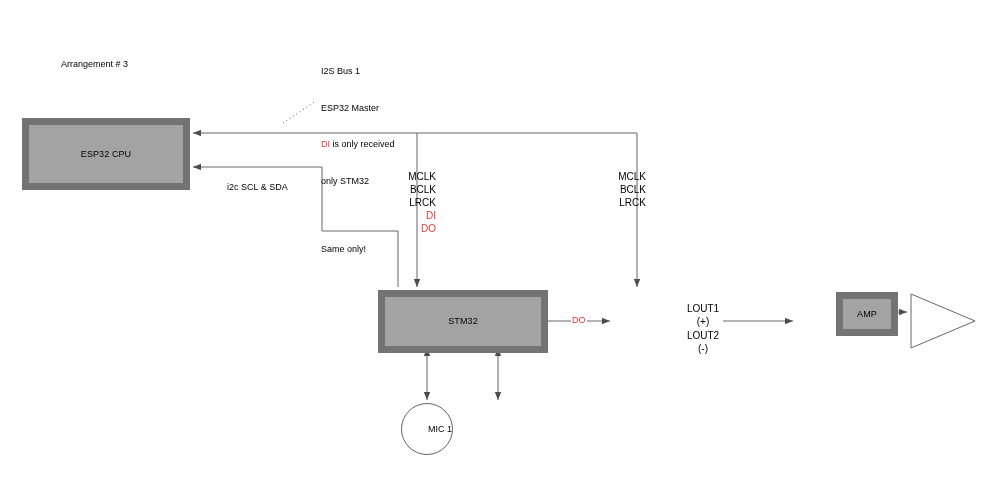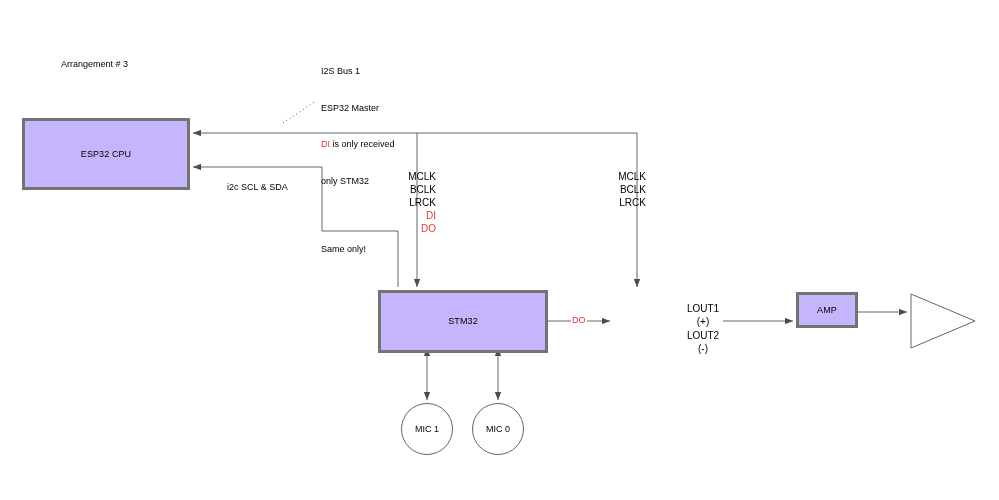"ESP32 CPU" .node { background: #c4b5fd -> #a3a3a3; border: 3px solid #737373 -> 7px solid #737373 }
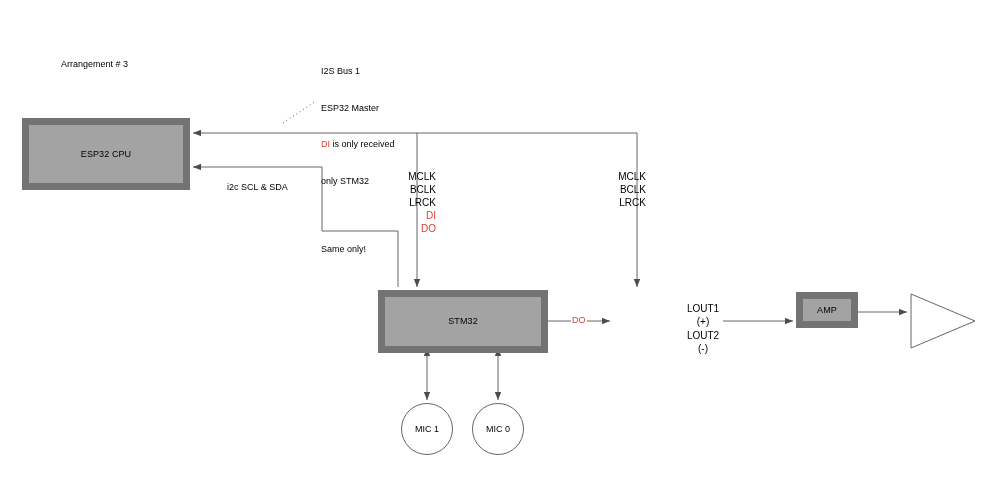"AMP" #node-amp { height: 36px -> 44px; left: 796px -> 836px }
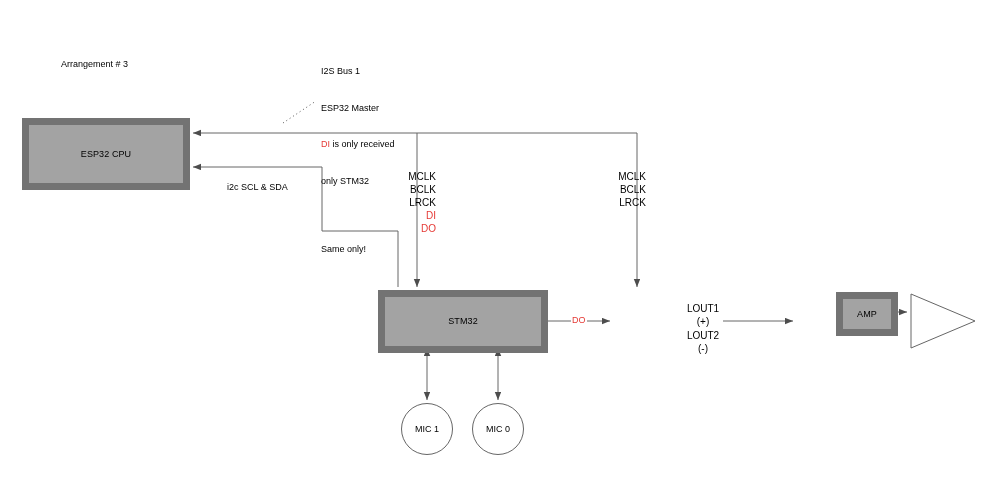"MIC 1" #node-mic1 { justify-content: none -> flex-end }
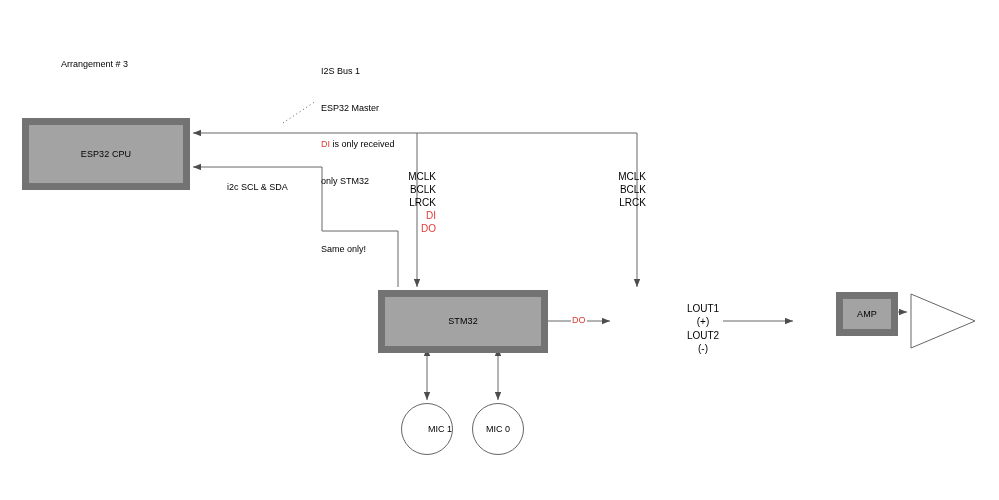"MIC 0" div.mic { html: <div> <span>MIC 0</span> </div> -> none }
